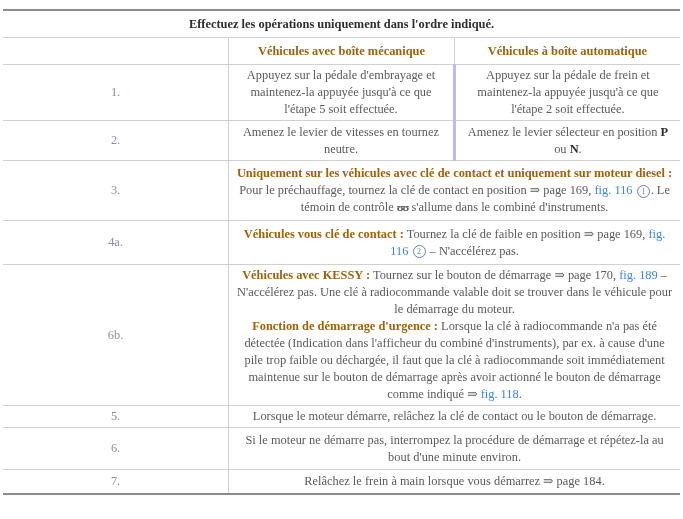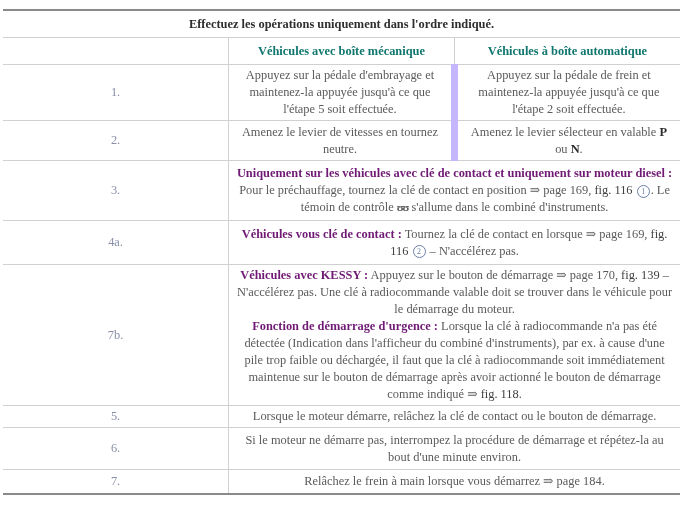"Véhicules avec boîte mécanique" .col-hdr { color: #0f766e -> #a16207 }
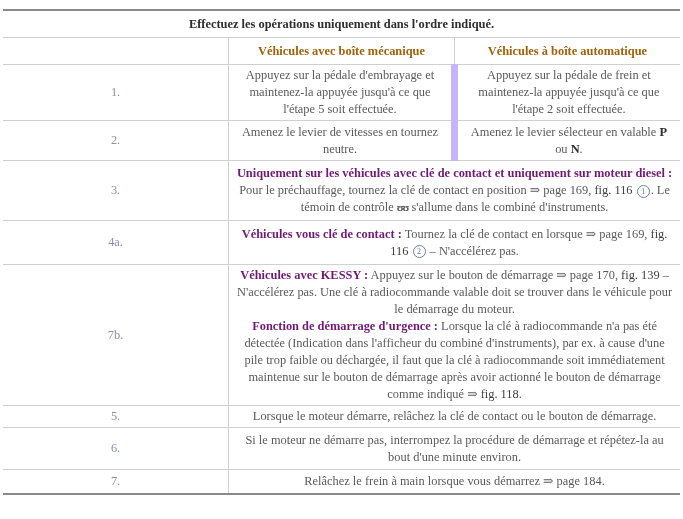"Appuyez sur la pédale d'embrayage" td.left { border-right: 7px solid #c4b5fd -> 3px solid #c4b5fd }
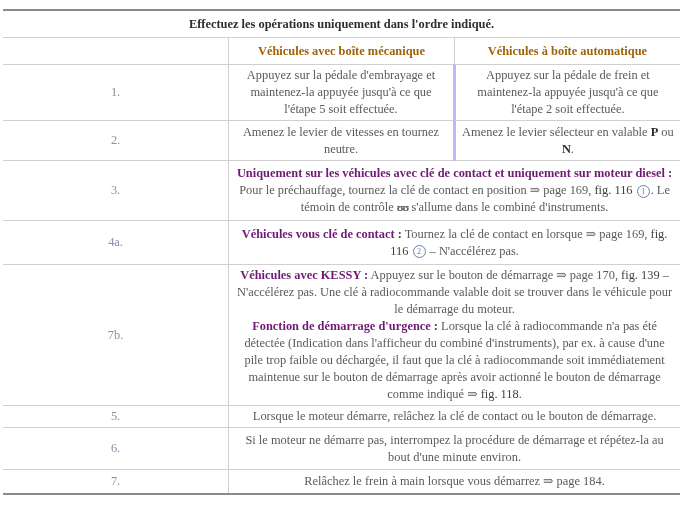"Amenez le levier sélecteur en" span { text: valable -> position }
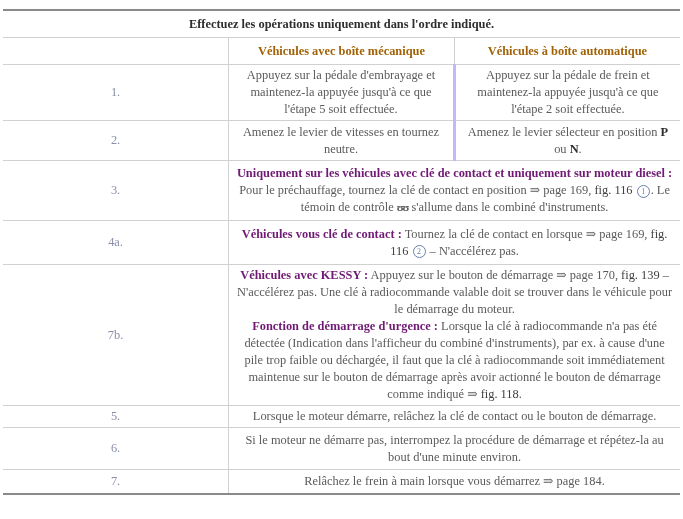"Uniquement sur les véhicules avec" b { color: #701a75 -> #a16207 }
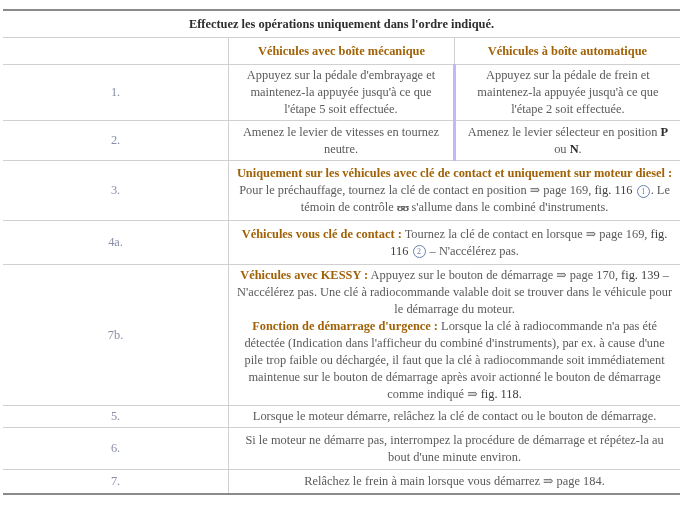"fig. 116" .link { color: #404040 -> #3b82f6 }
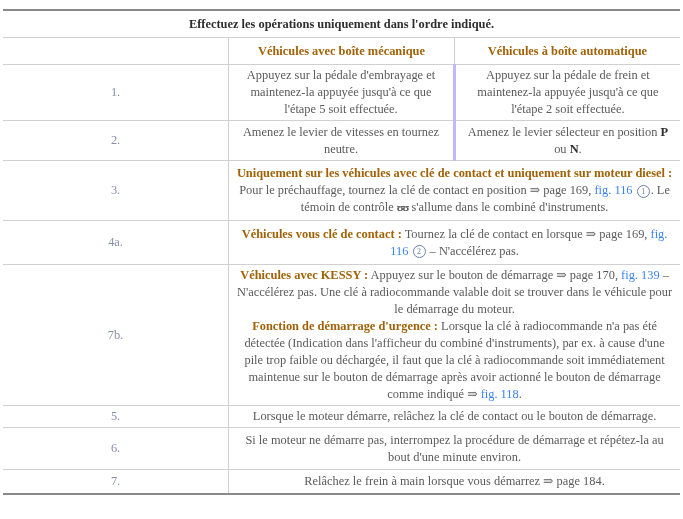"Tournez la clé de contact" span { text: contact en lorsque -> faible en position }
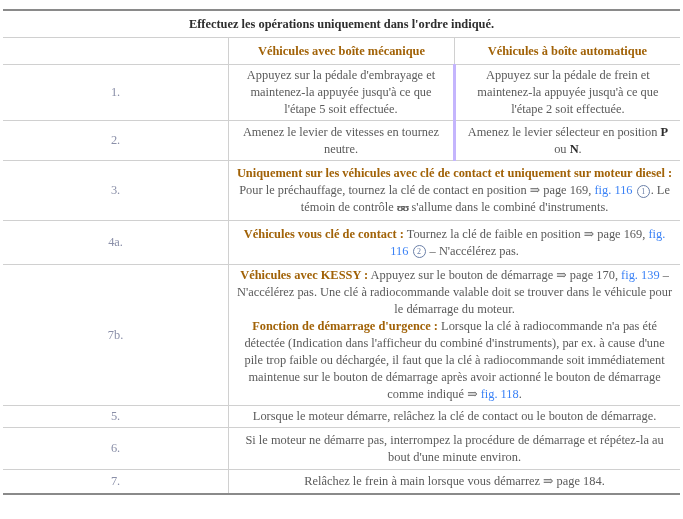"Appuyez sur le bouton de" span { text: Appuyez -> Tournez }
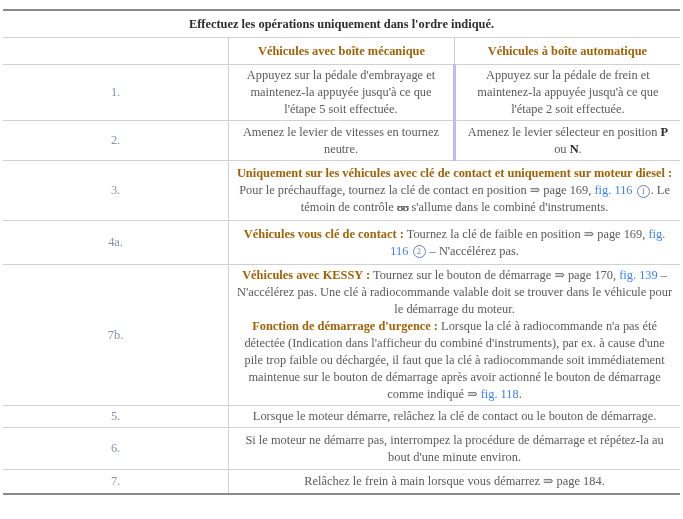"fig. 139" span.link { text: 139 -> 189 }
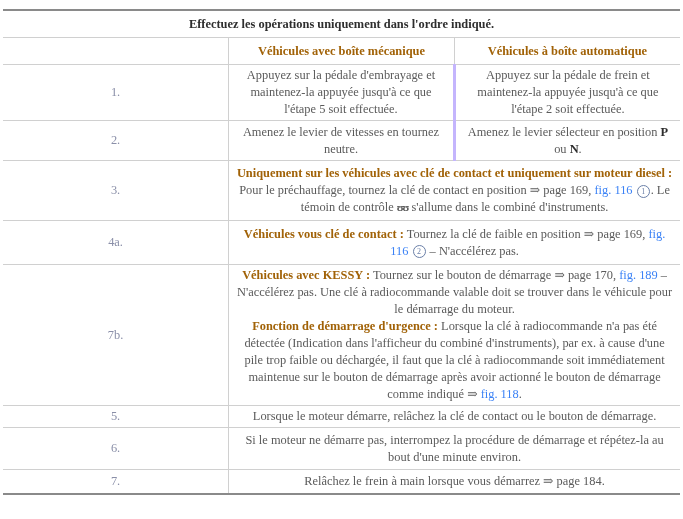"7b." td.num { text: 7b -> 6b }
